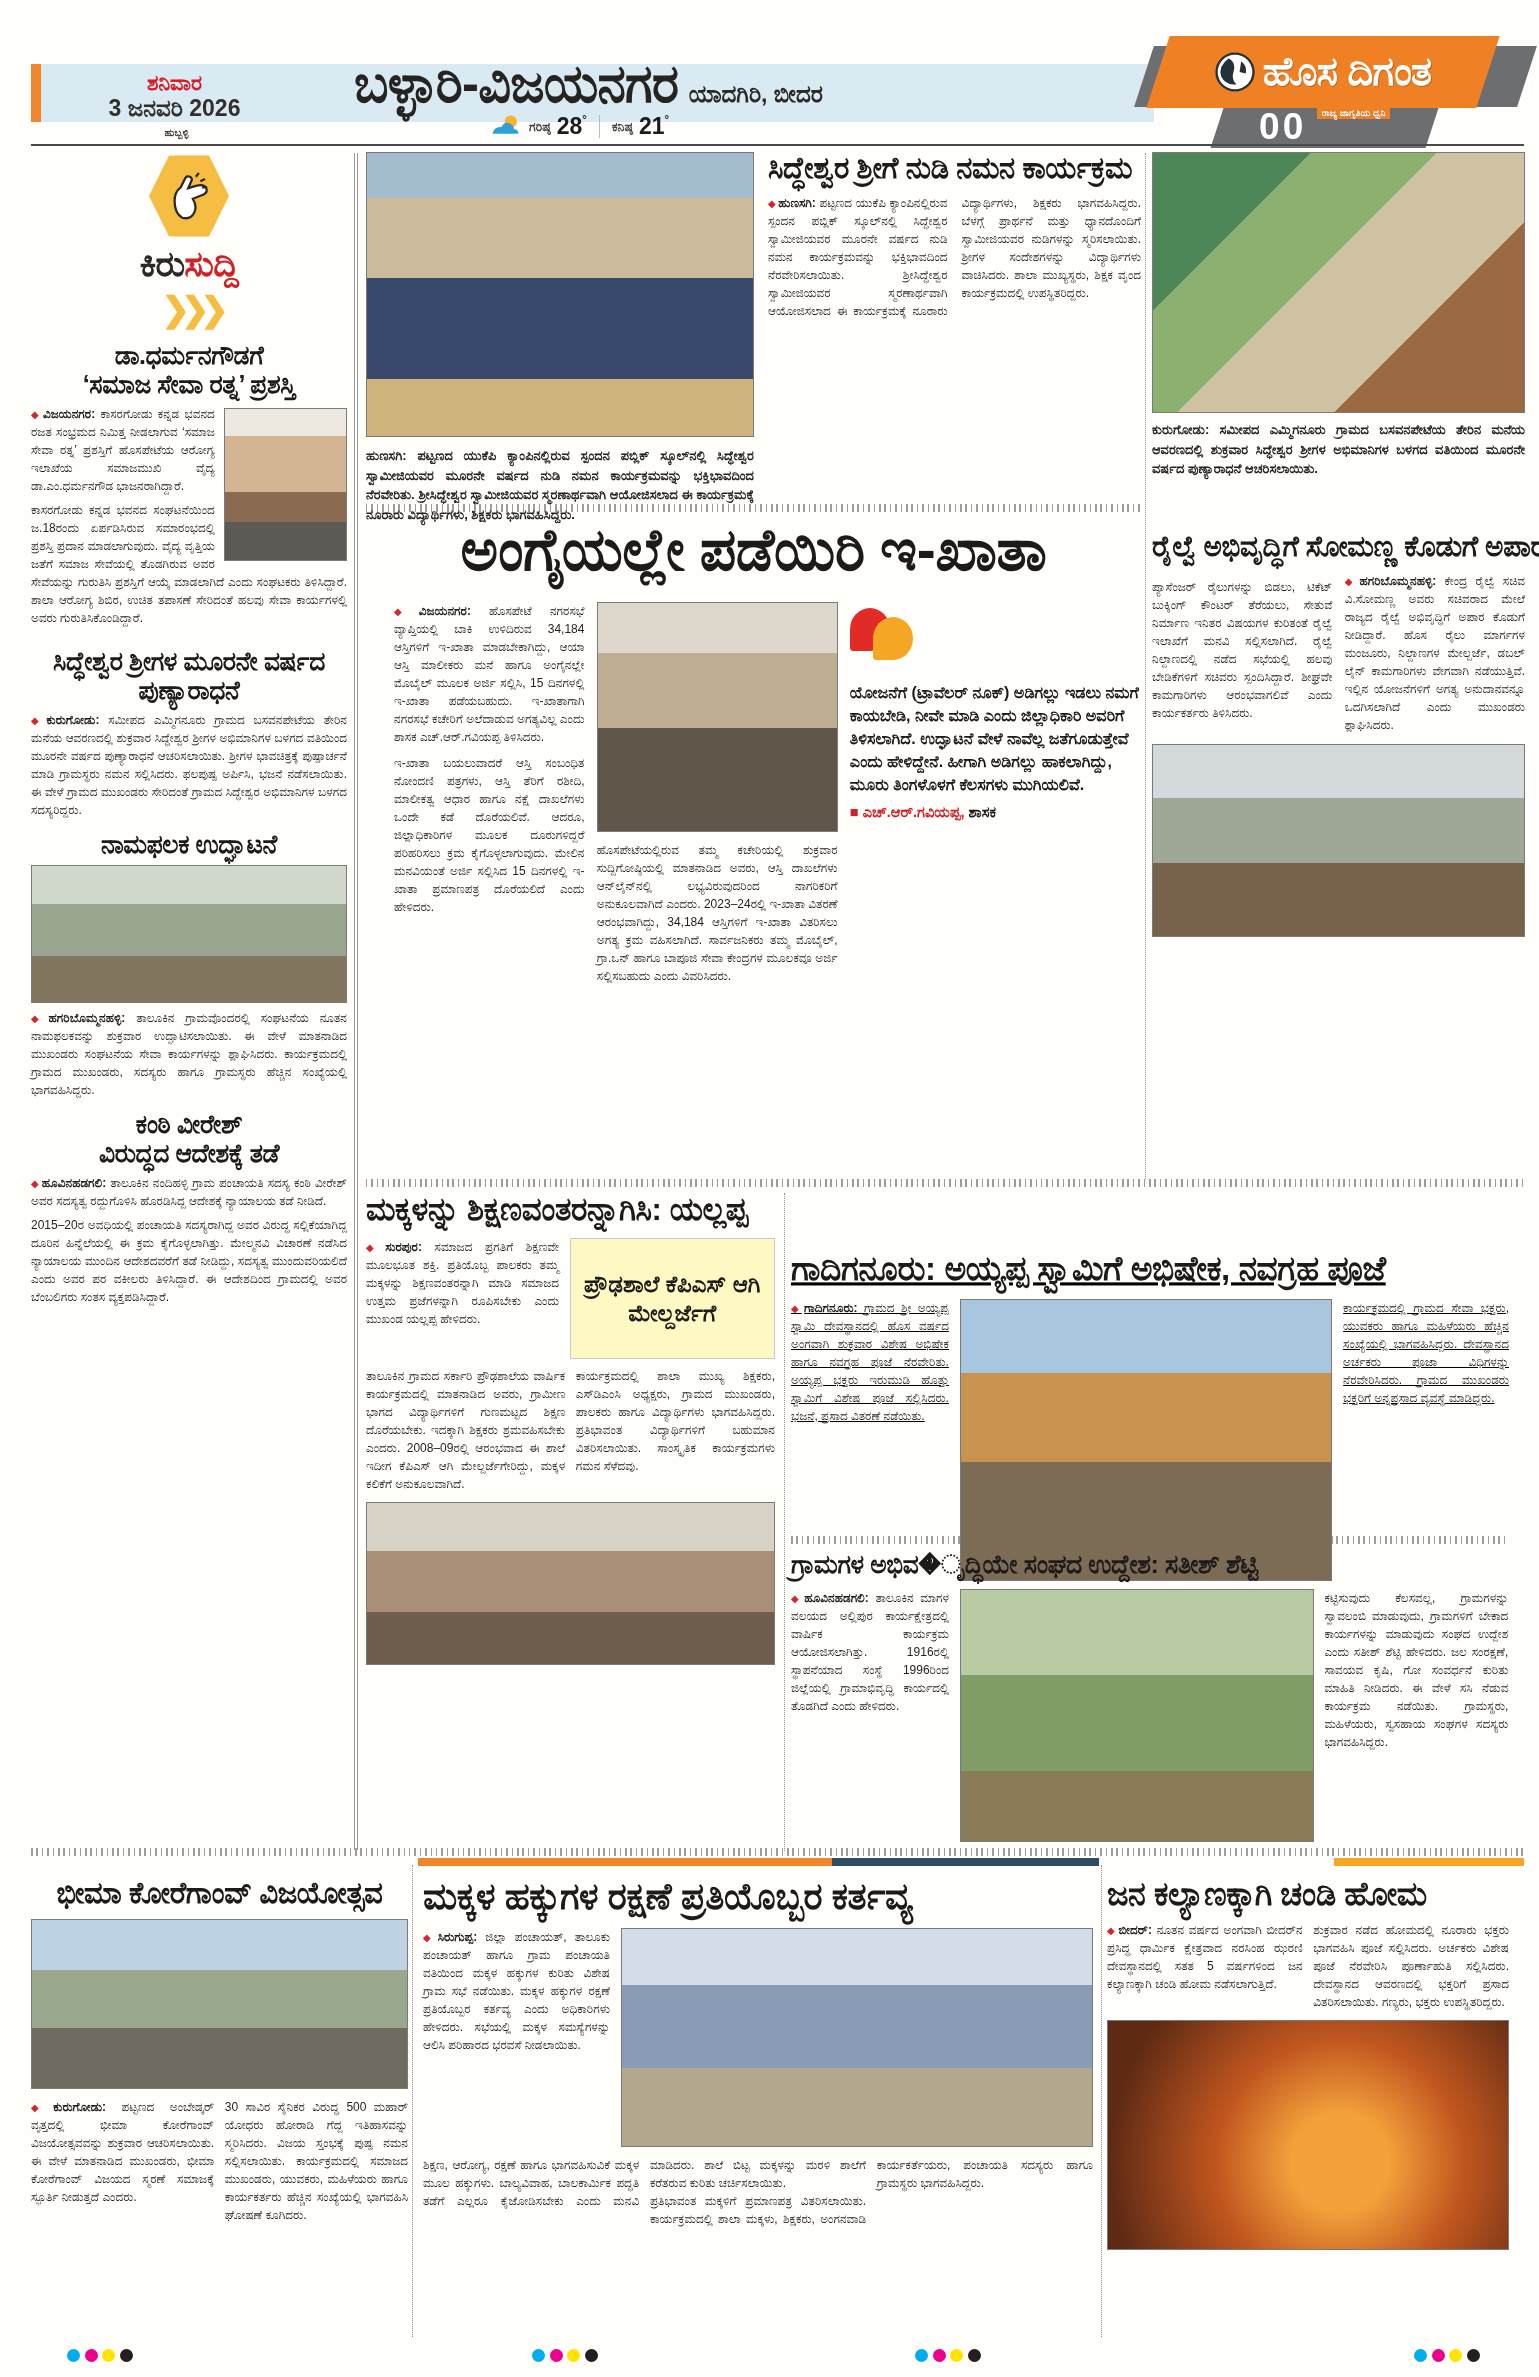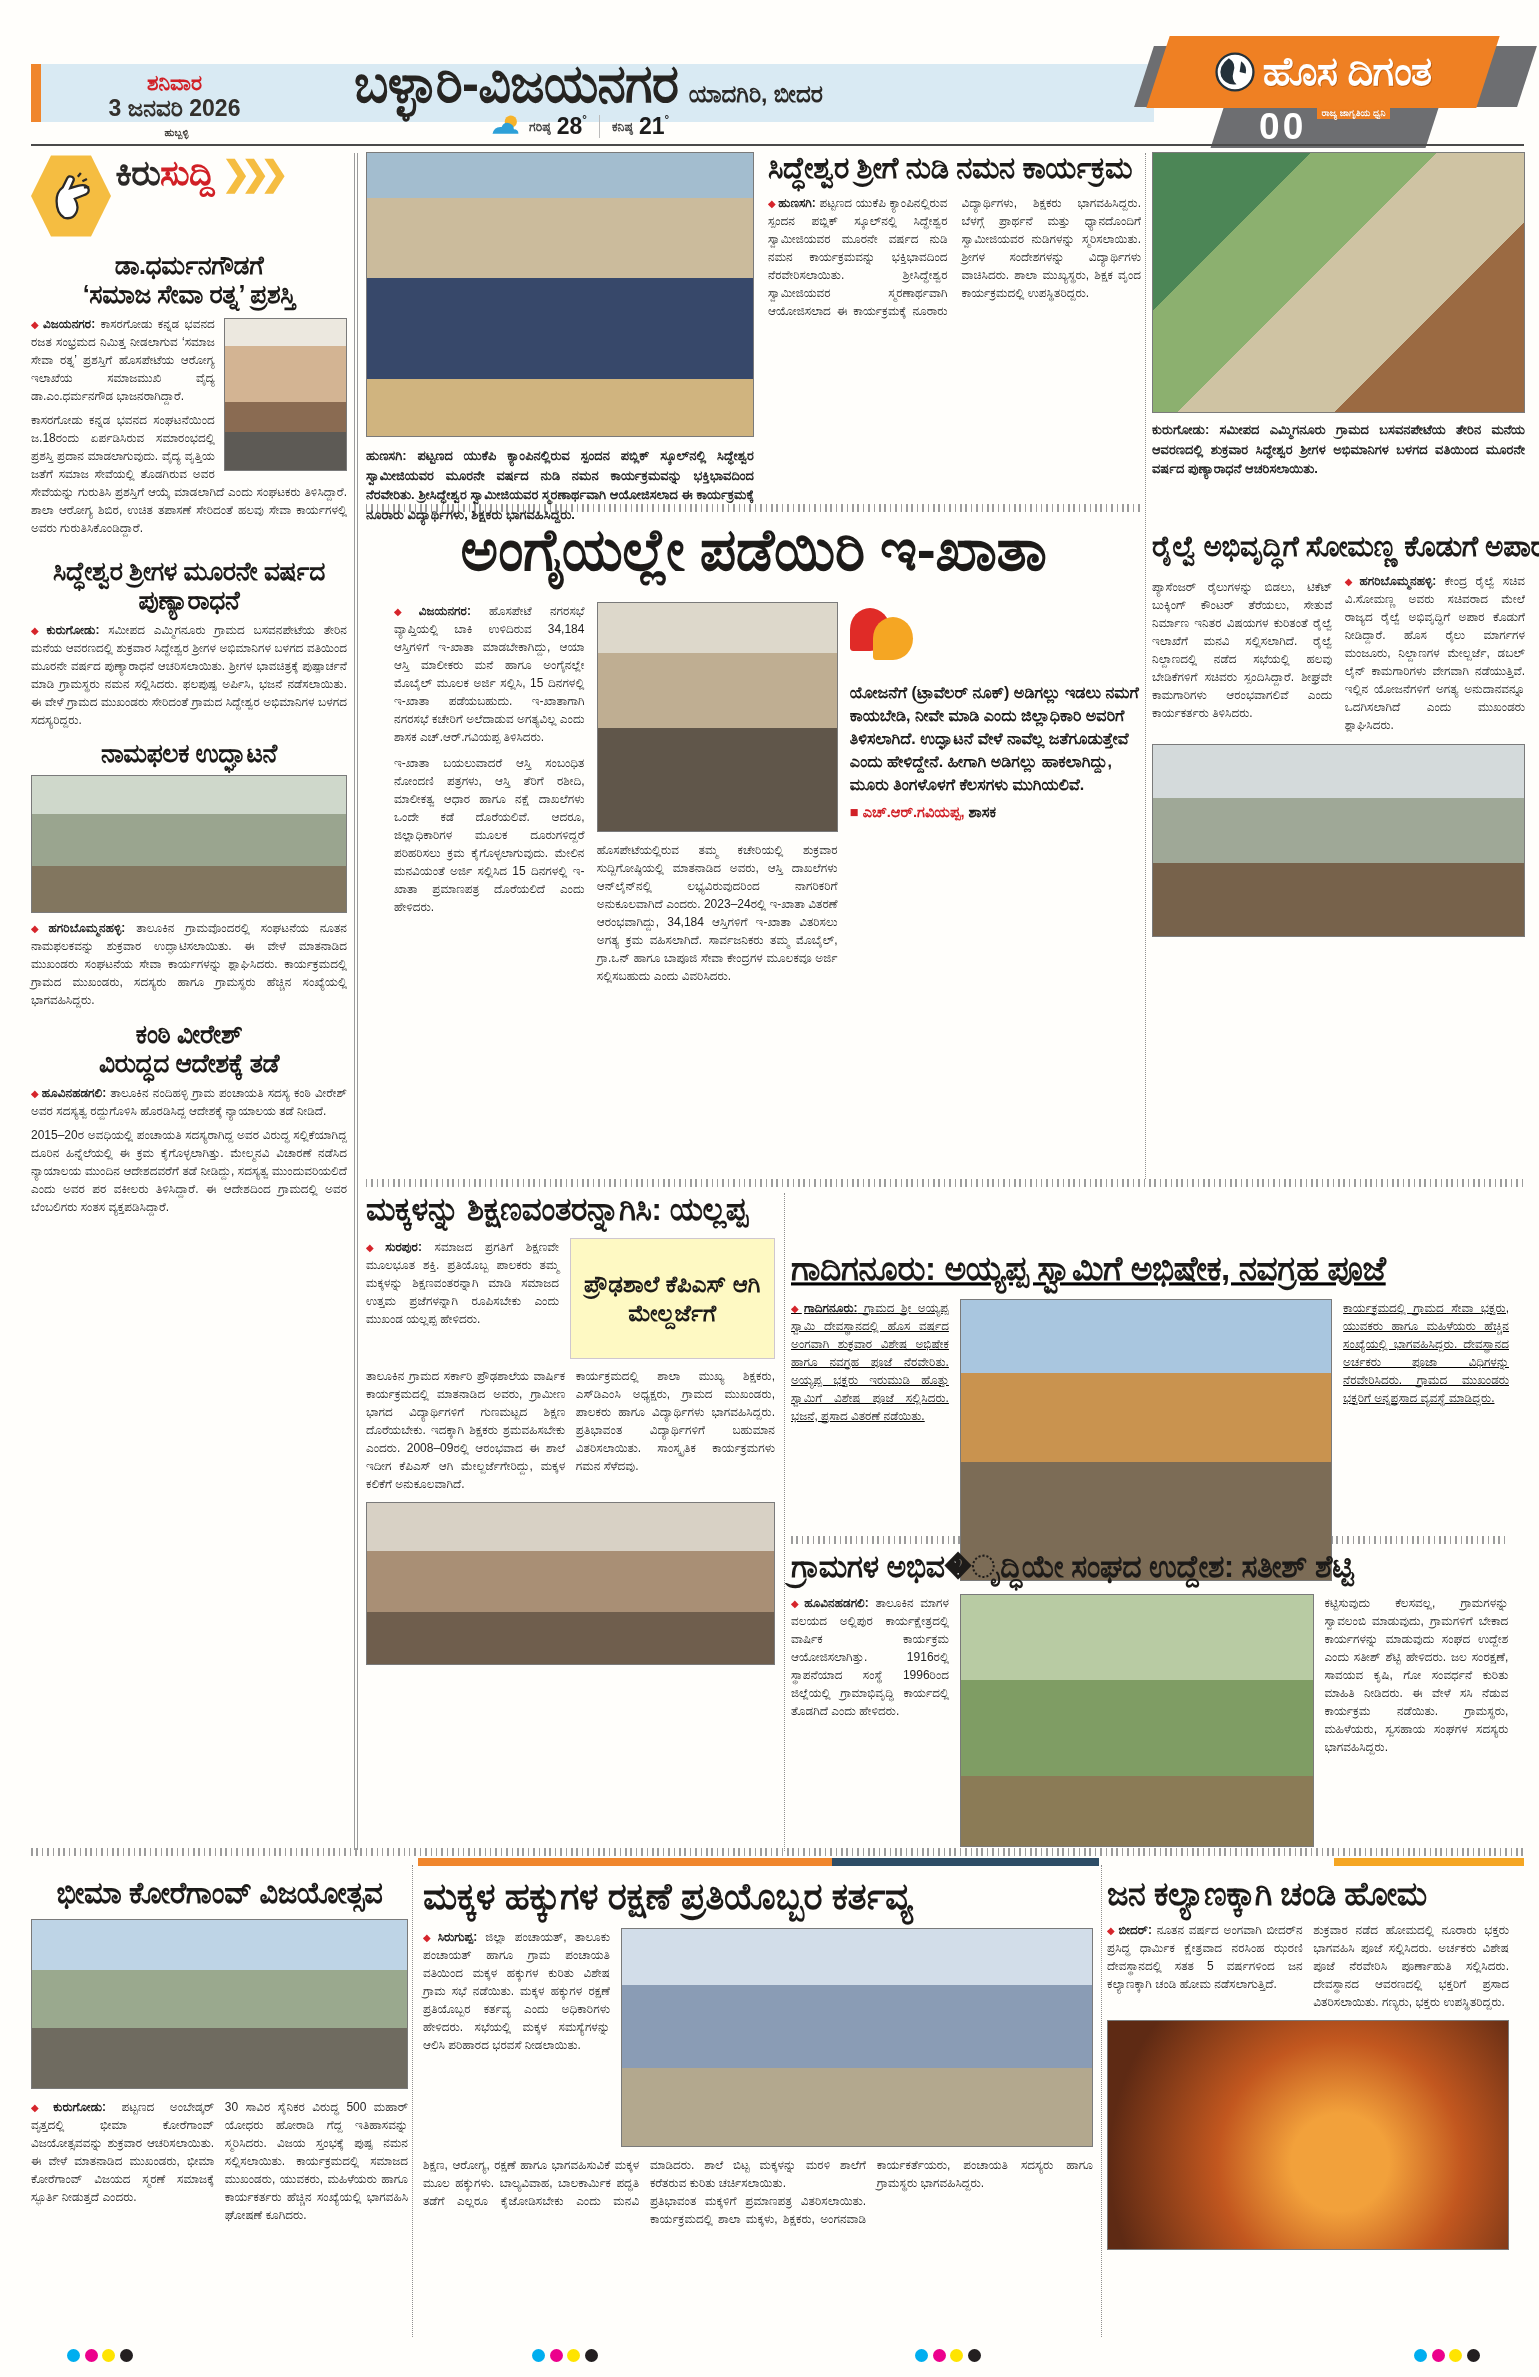"ಕಿರುಸುದ್ದಿ" .kiru-badge { align-items: none -> center; flex-direction: none -> column }
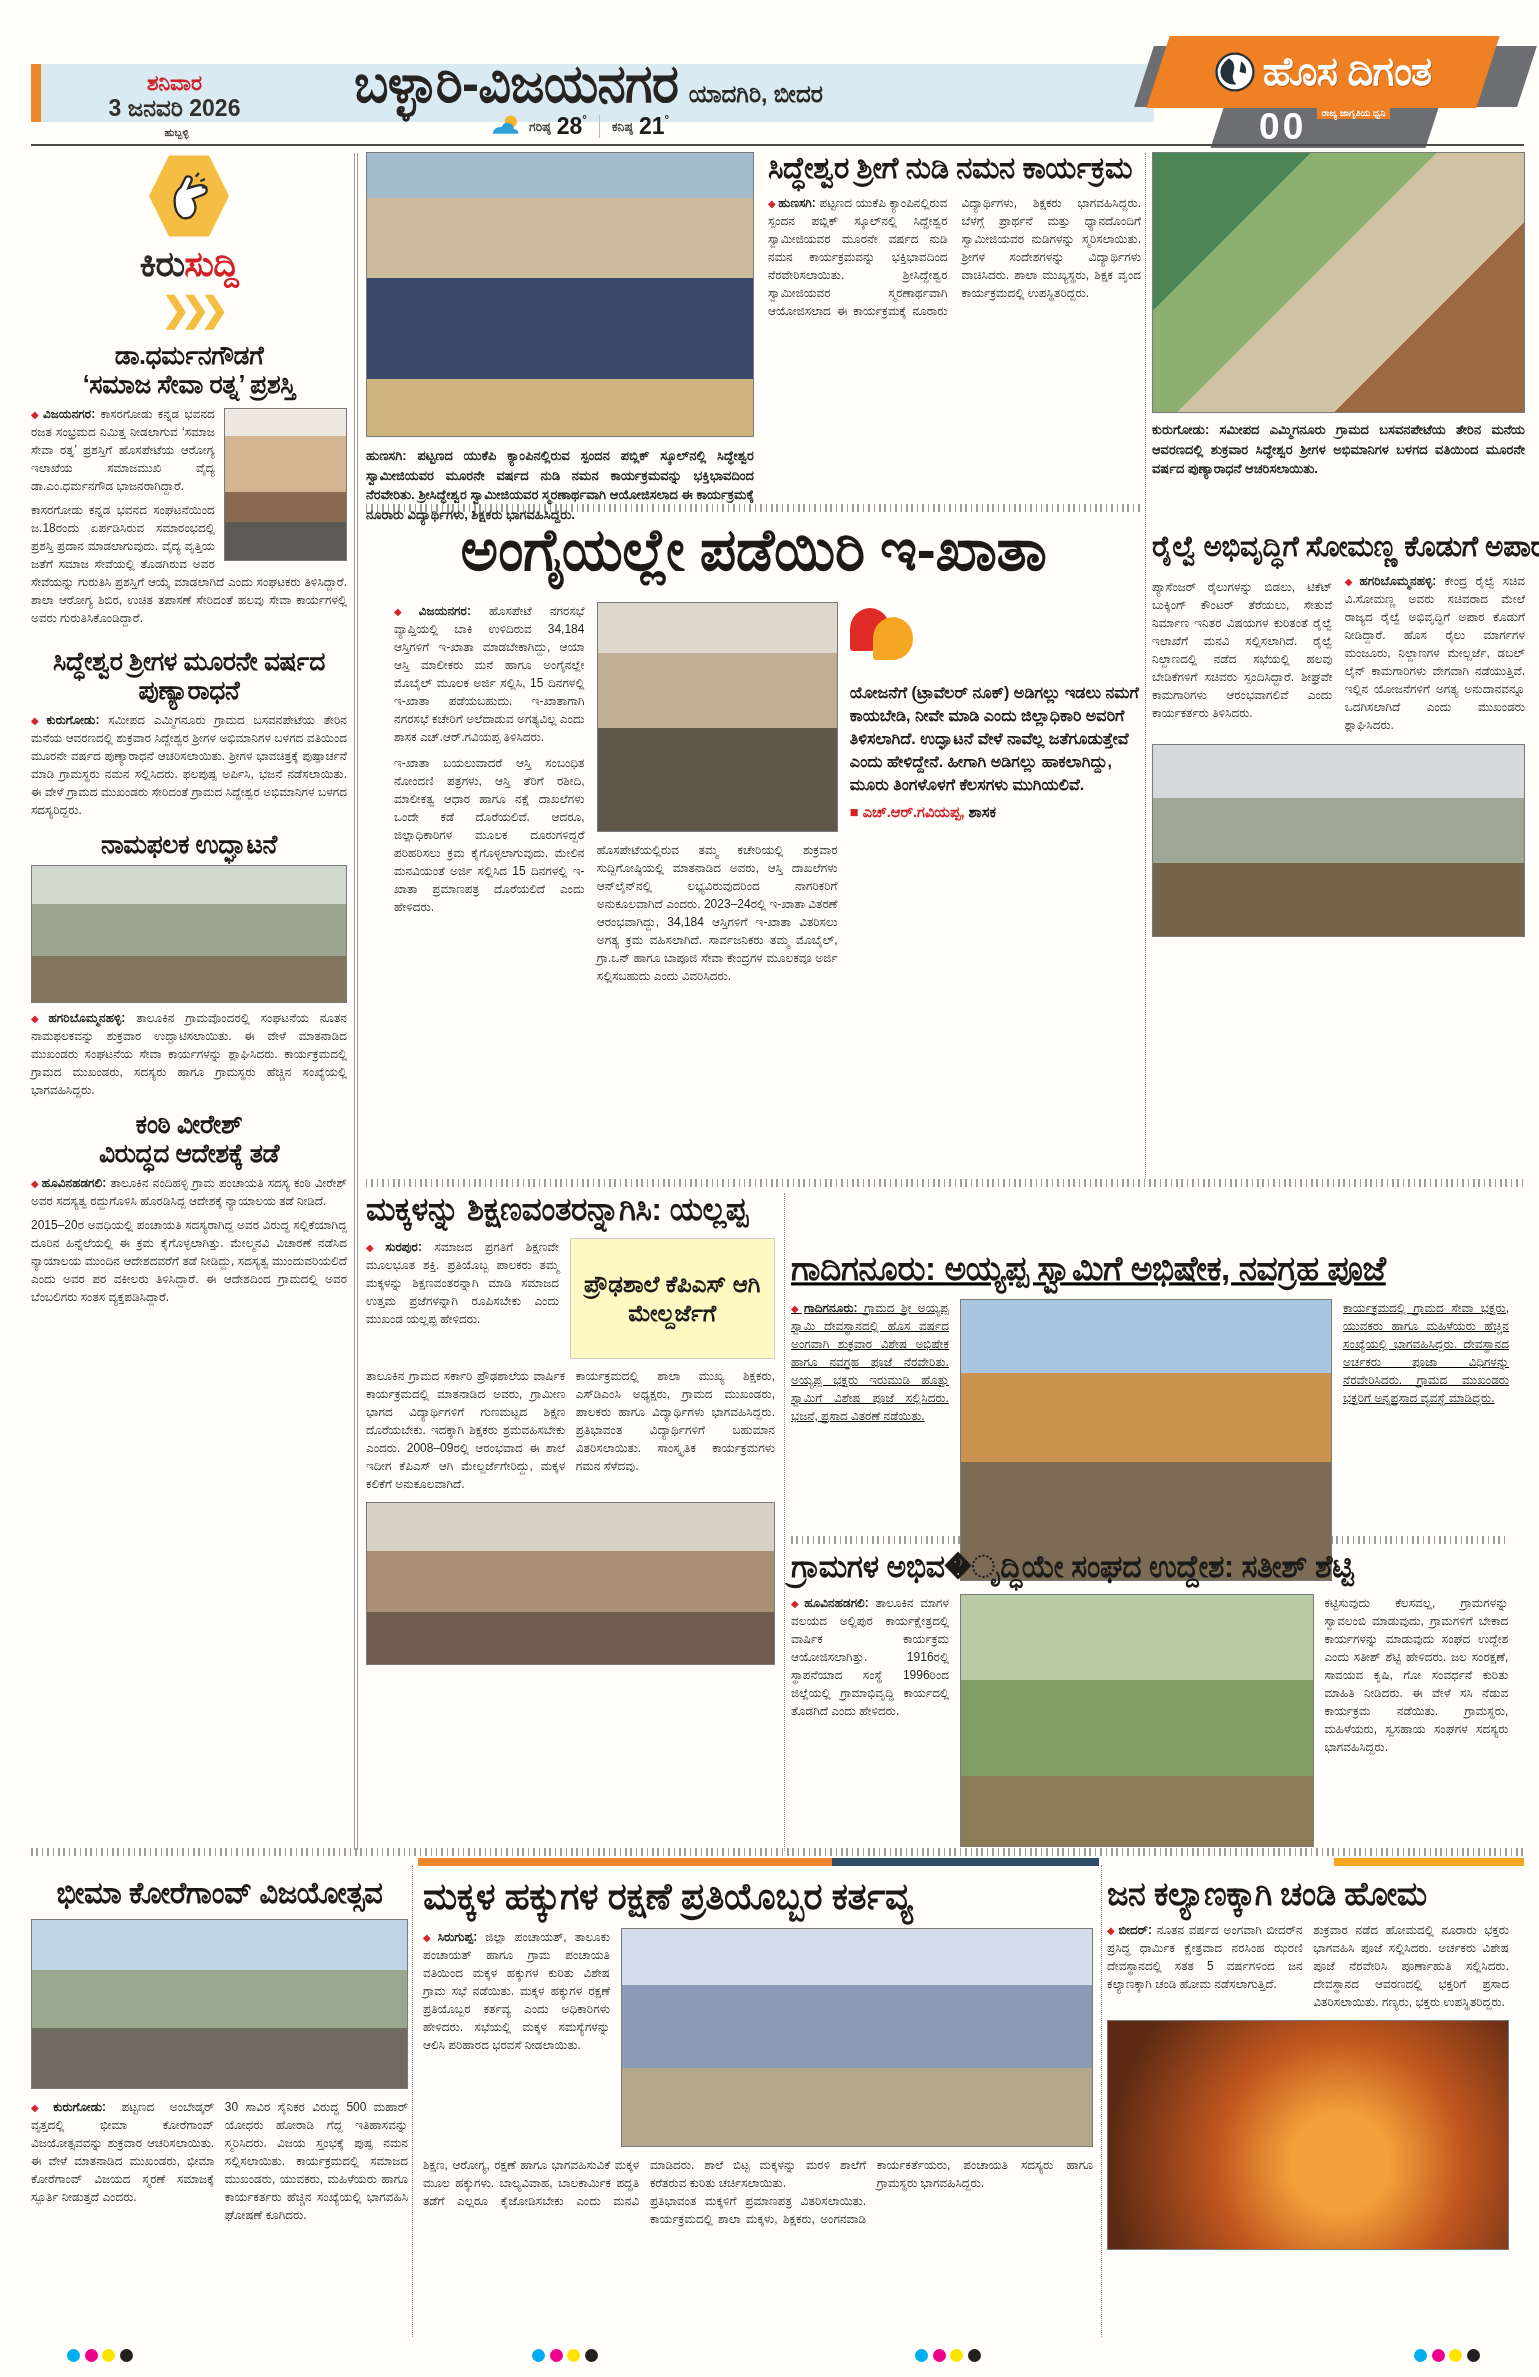"ಗ್ರಾಮಗಳ ಅಭಿವ�ೃದ್ಧಿಯೇ ಸಂಘದ ಉದ್ದೇಶ: ಸತೀಶ್" .sangha .headline { font-size: 30px -> 25px }
